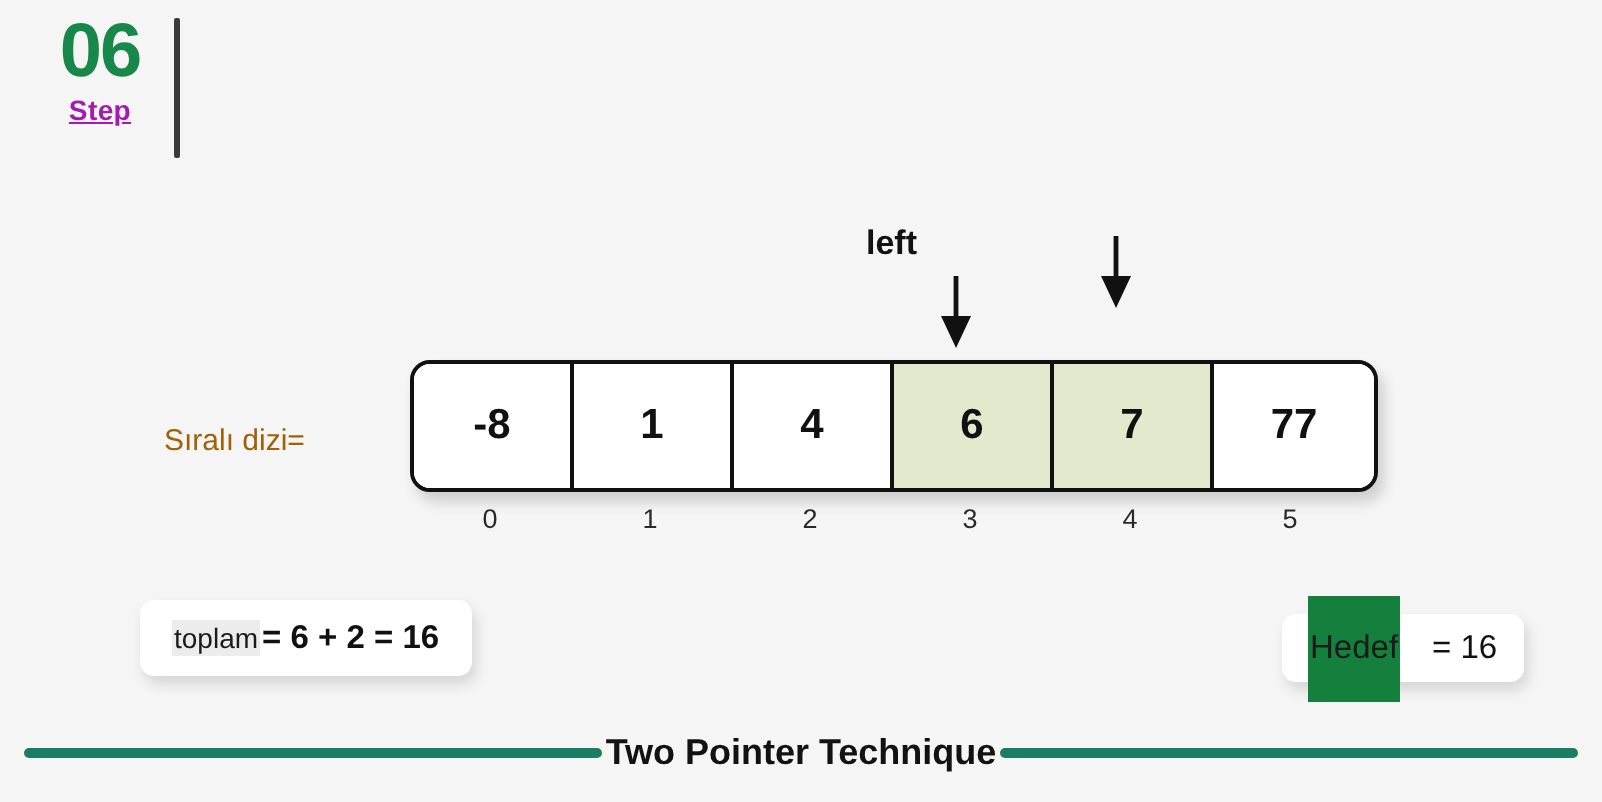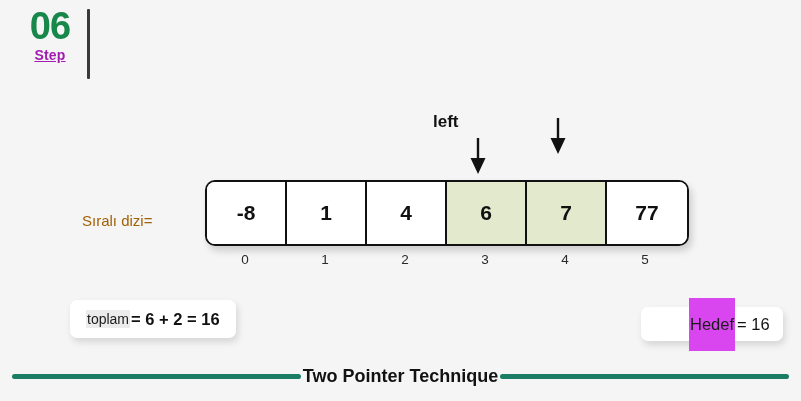"Hedef" #hedef-key { background: #d946ef -> #15803d; margin-left: 35px -> none }
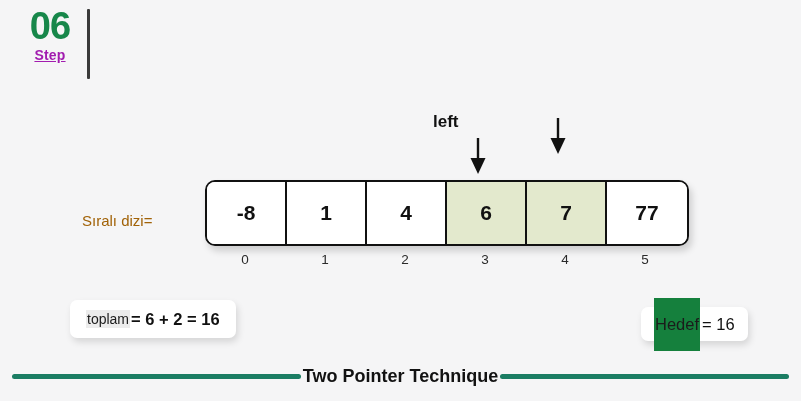"= 16" #hedef-val { margin-left: 2px -> 16px }
